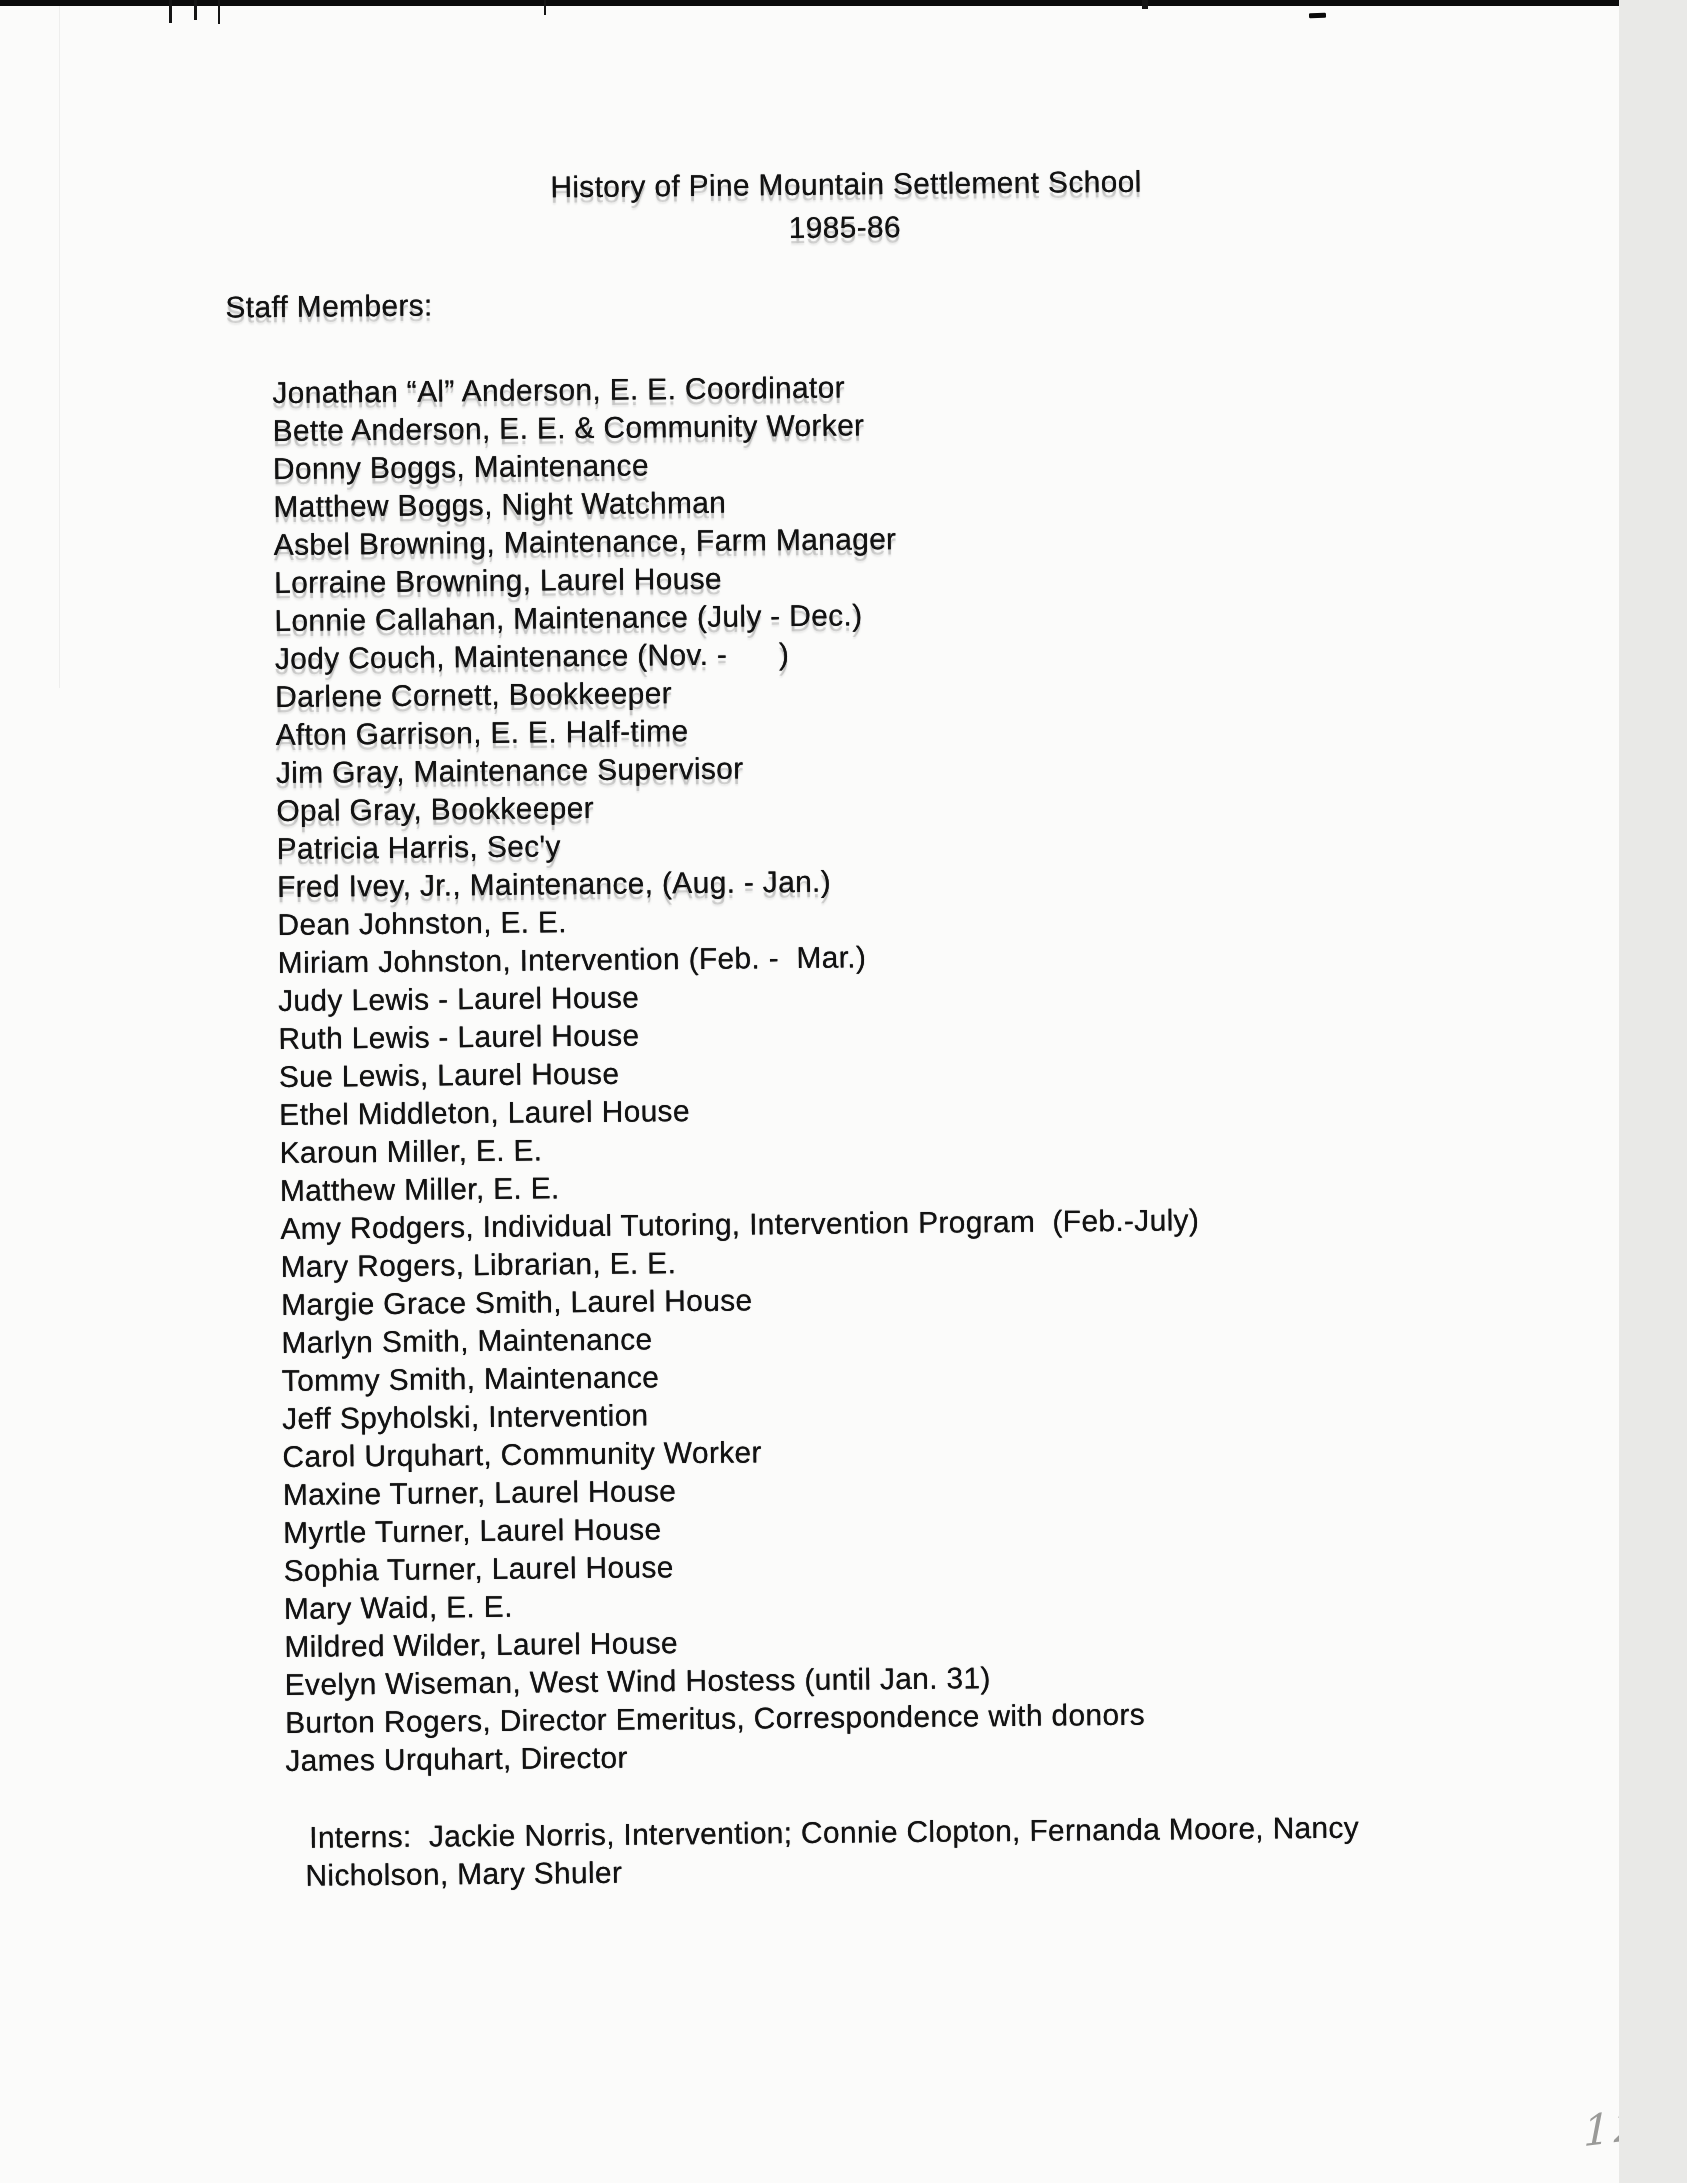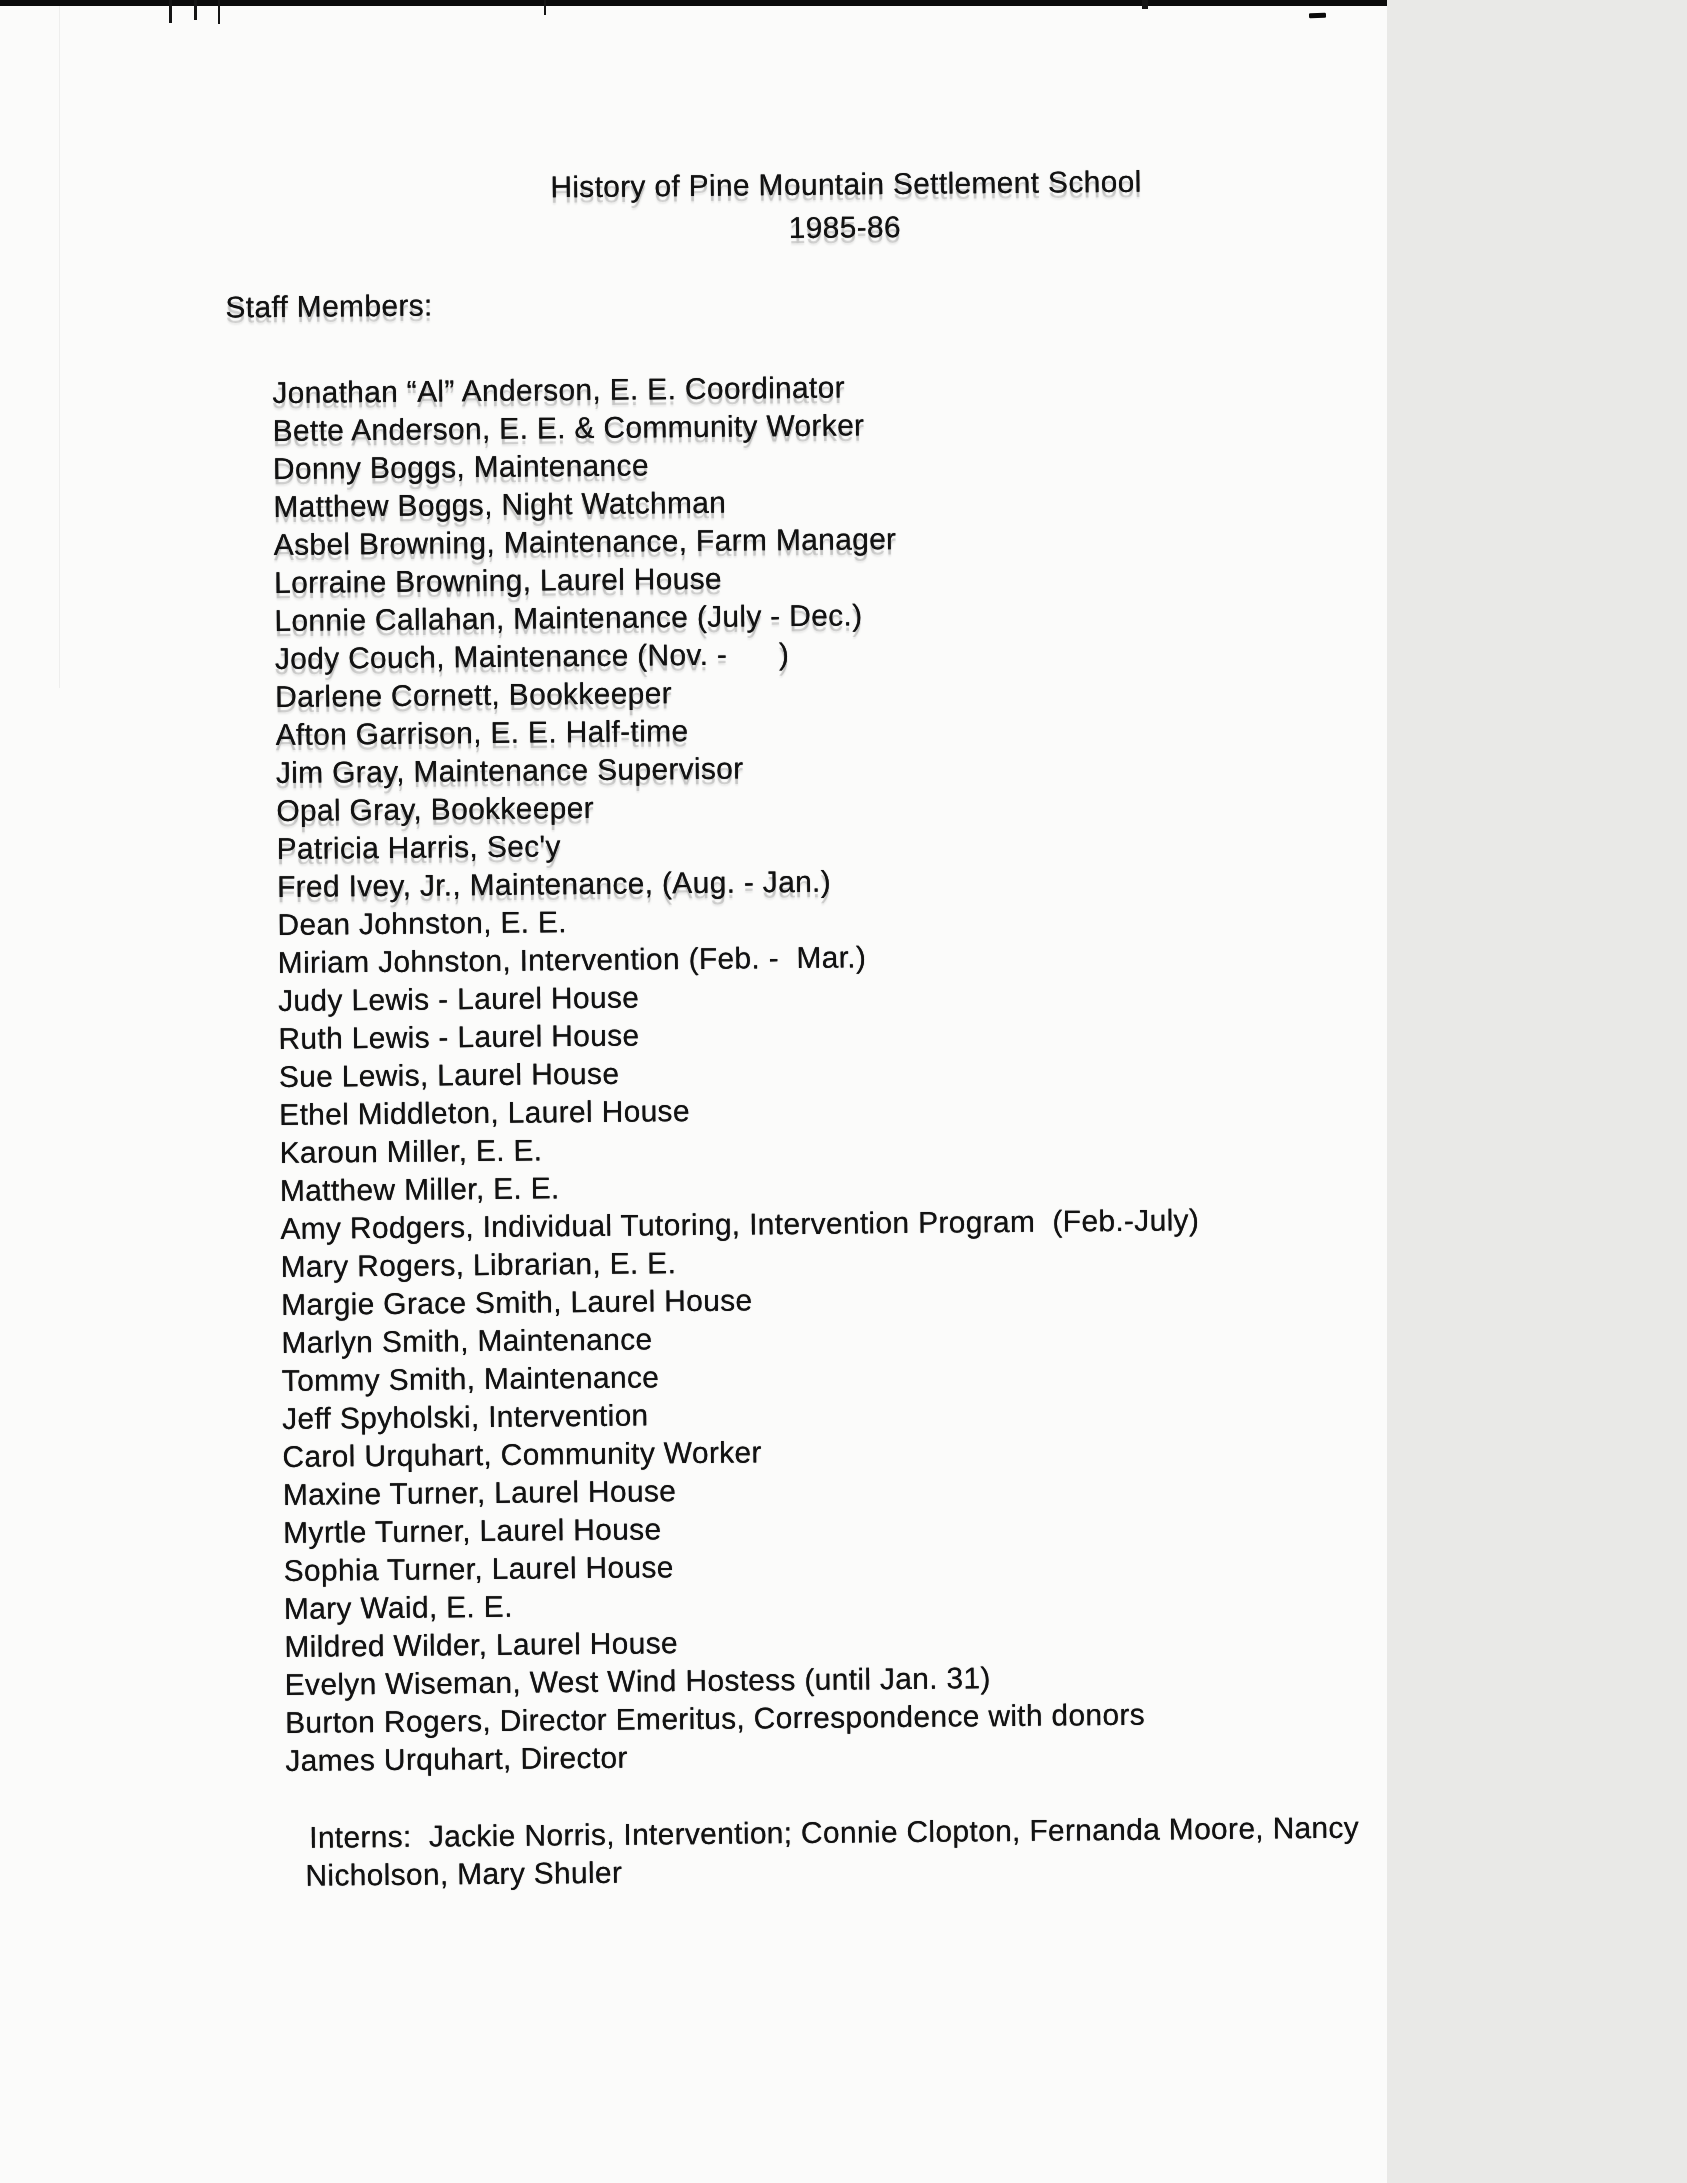"History of Pine Mountain Settlement" .page { width: 1387px -> 1619px }
